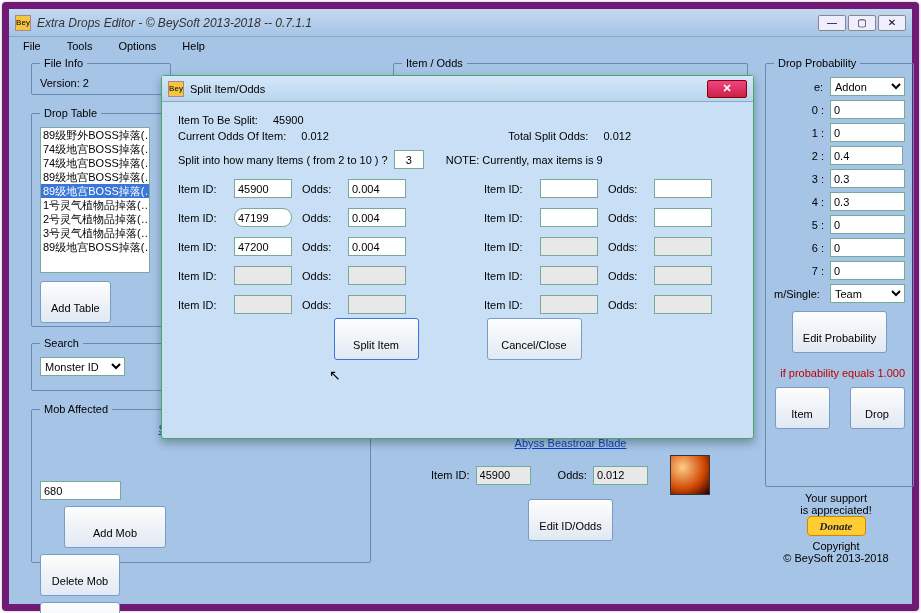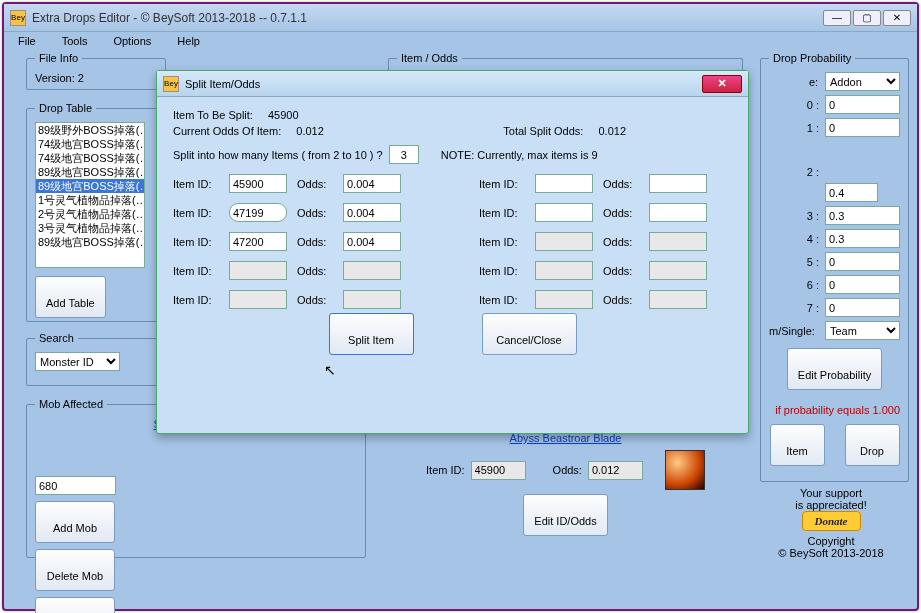"Bey" .window { border: 2px solid #701a75 -> 7px solid #701a75 }
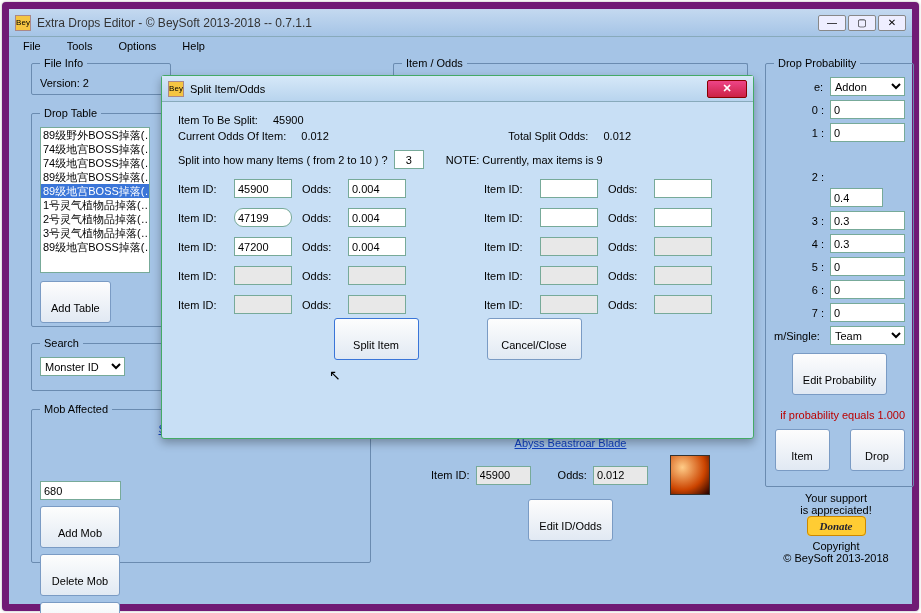"Extra Drops Editor - ©" .title-text { font-style: none -> italic }
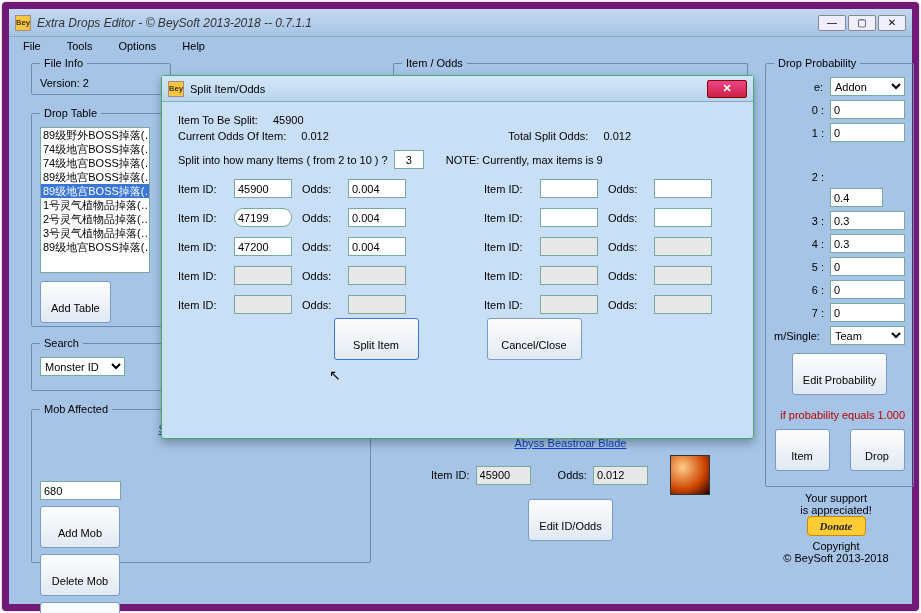"0.4" input.txt { margin-top: 42px -> none; width: 53px -> 73px }
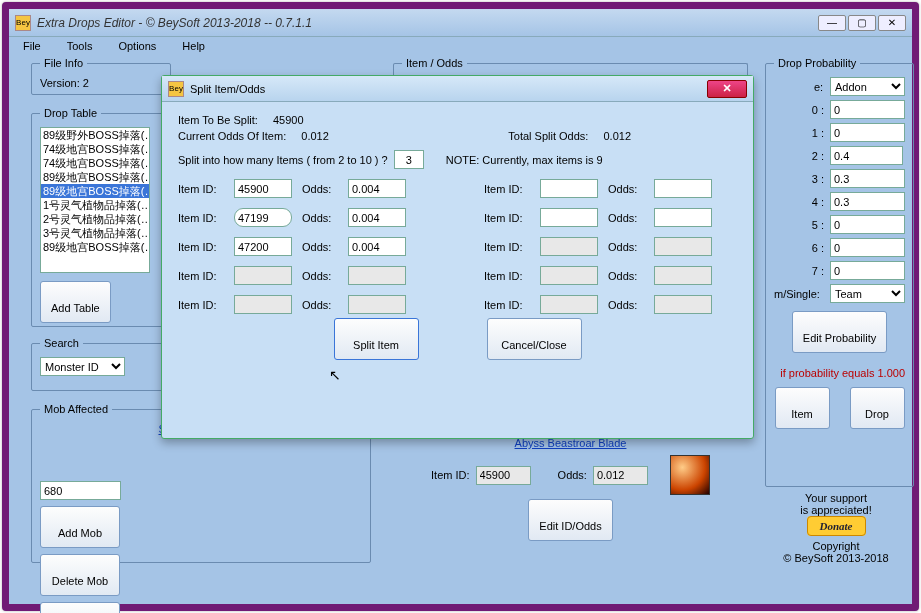"Add Mob" button.btn { margin-left: none -> 24px; width: 80px -> 102px }
